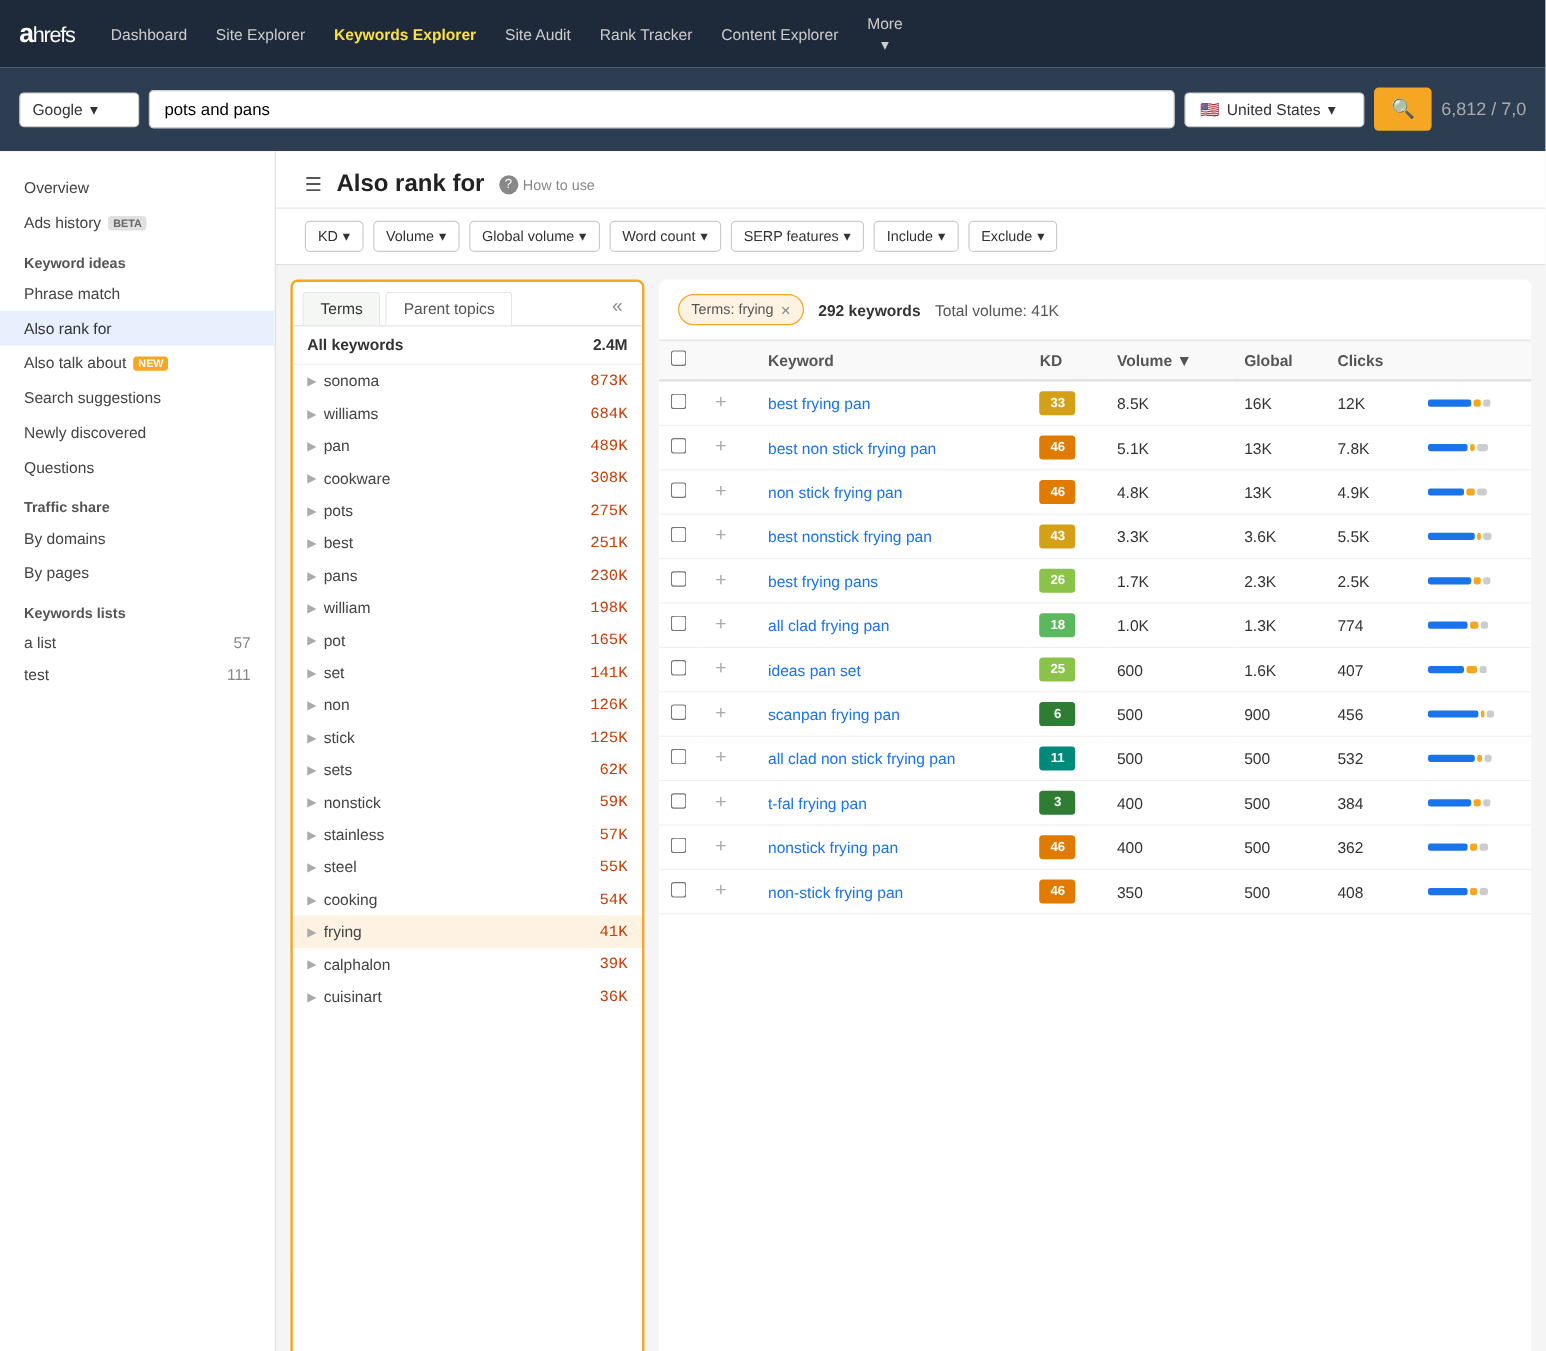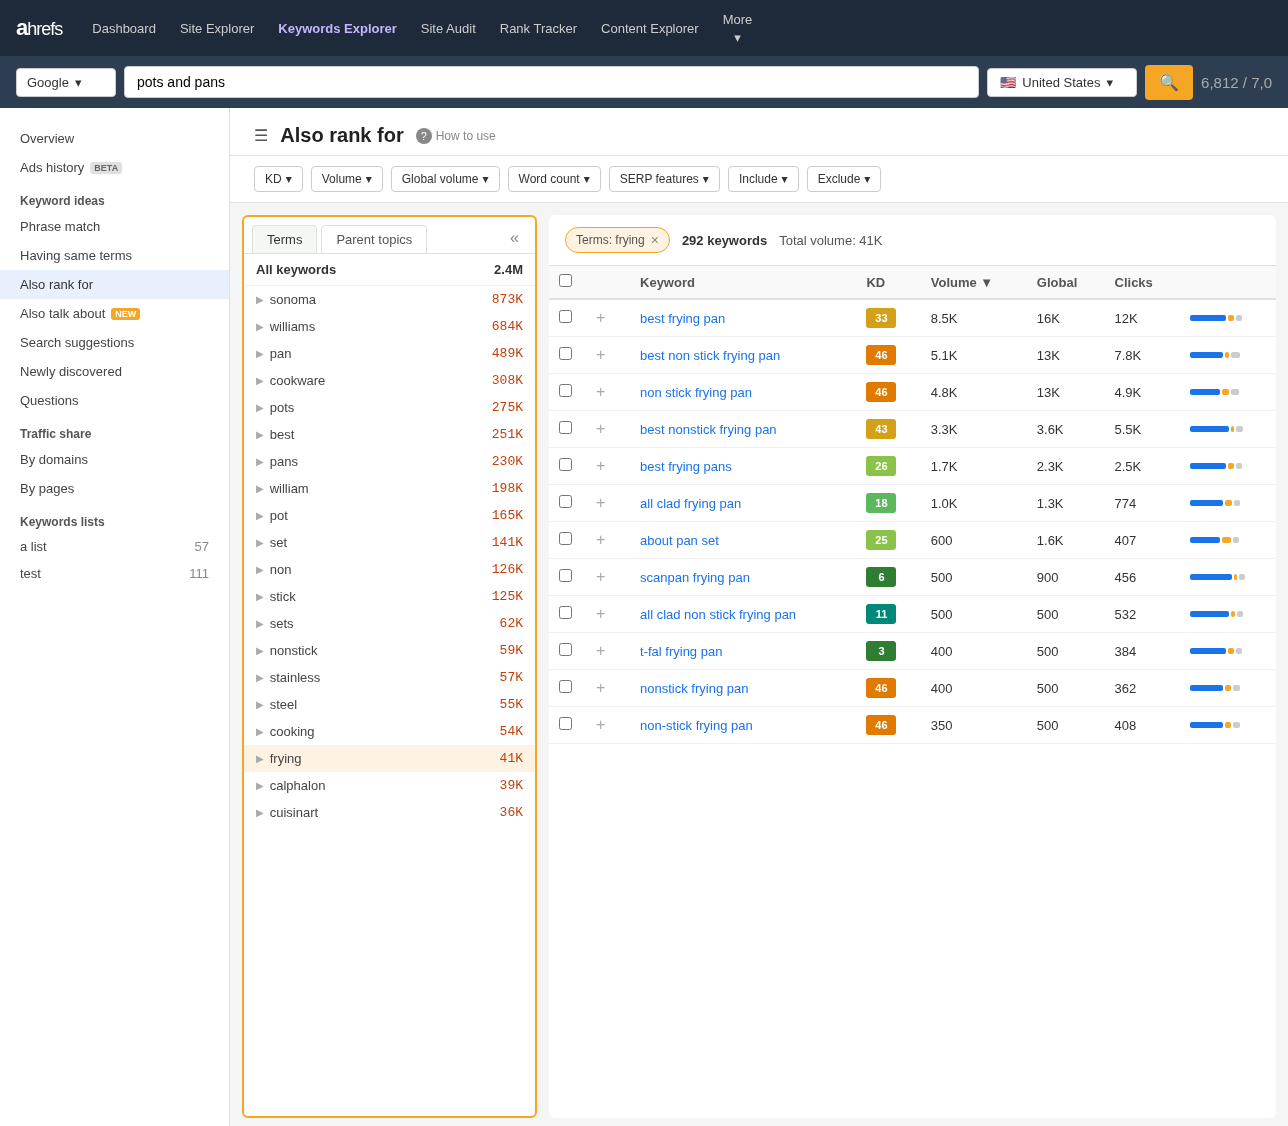"Keywords Explorer" .nav-item.active { color: #c4b5fd -> #fde047 }
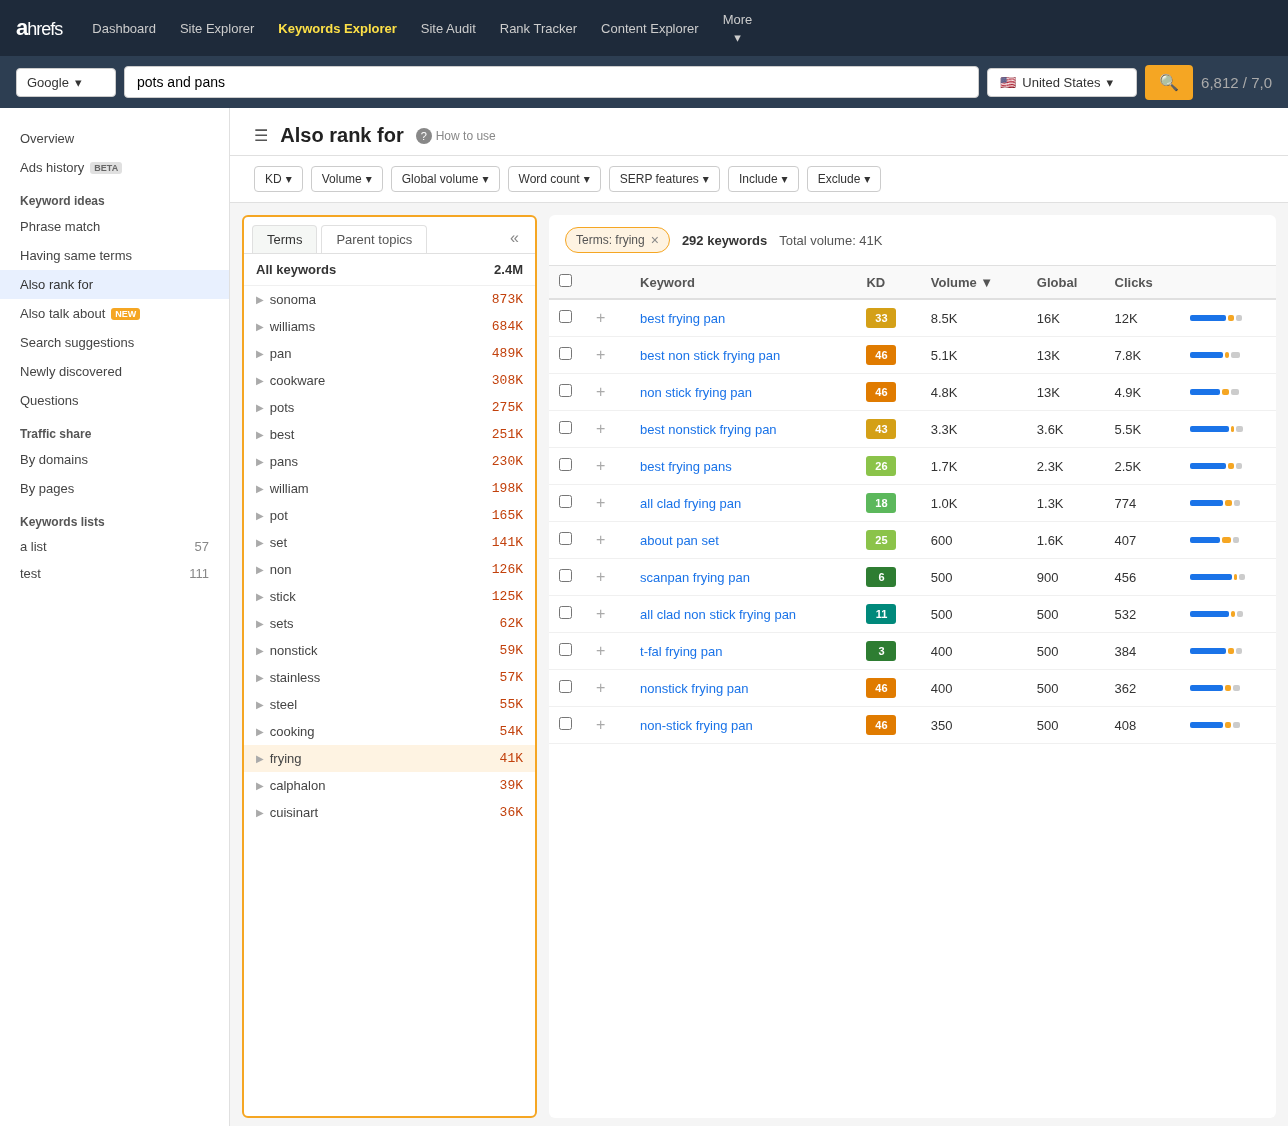"Google" .search-bar { height: 52px -> 70px }
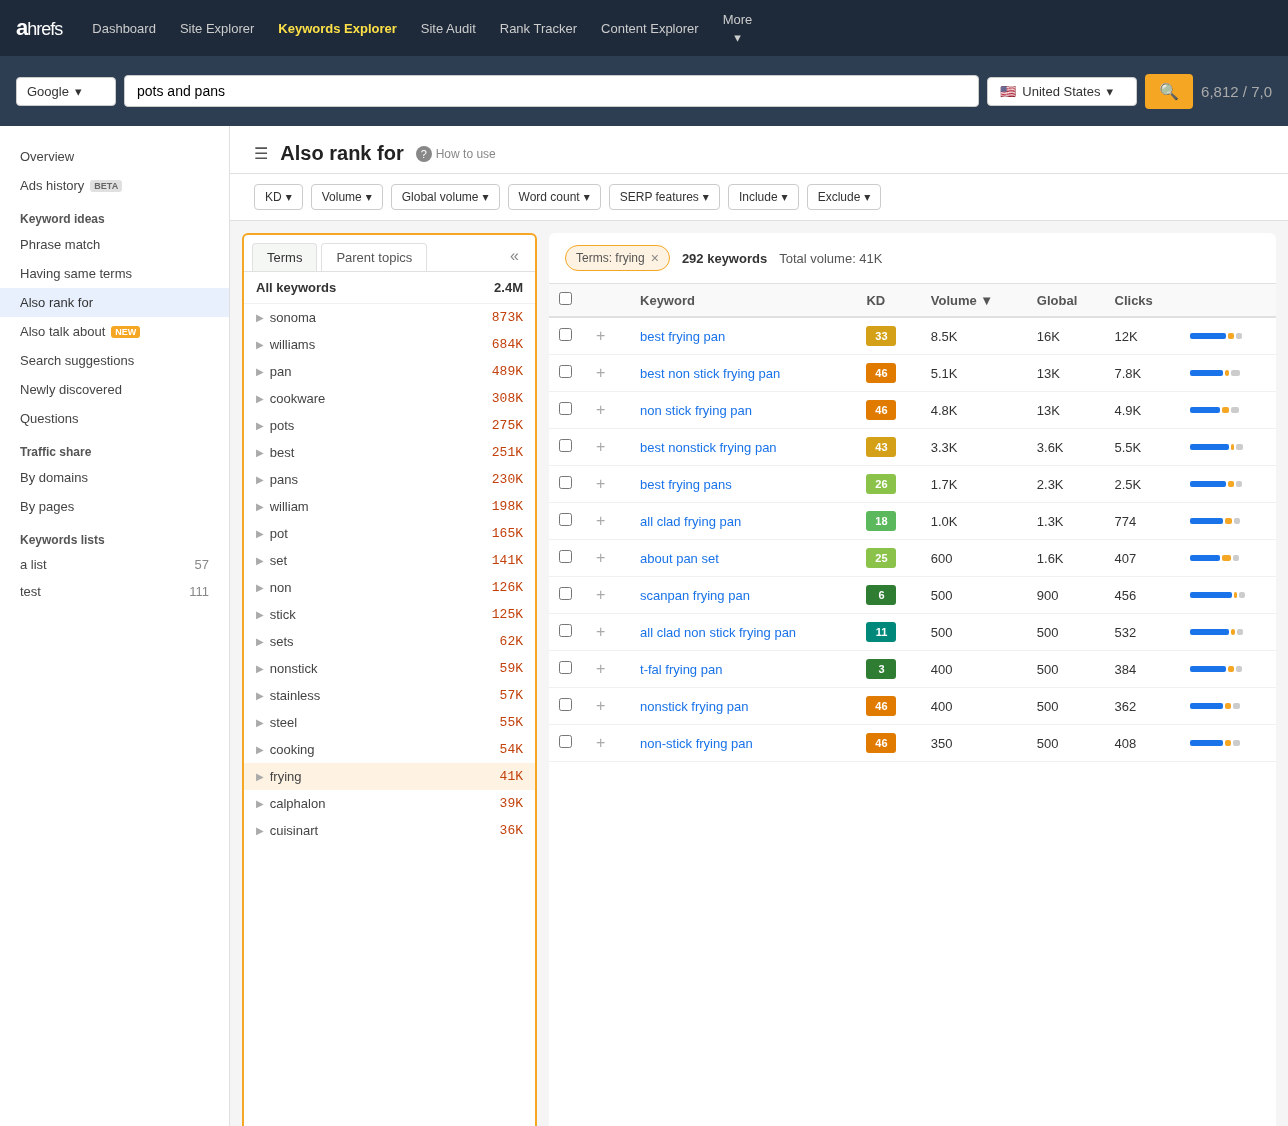"Having same terms" div.sidebar-item { html: <div>Having same terms</div> -> none }
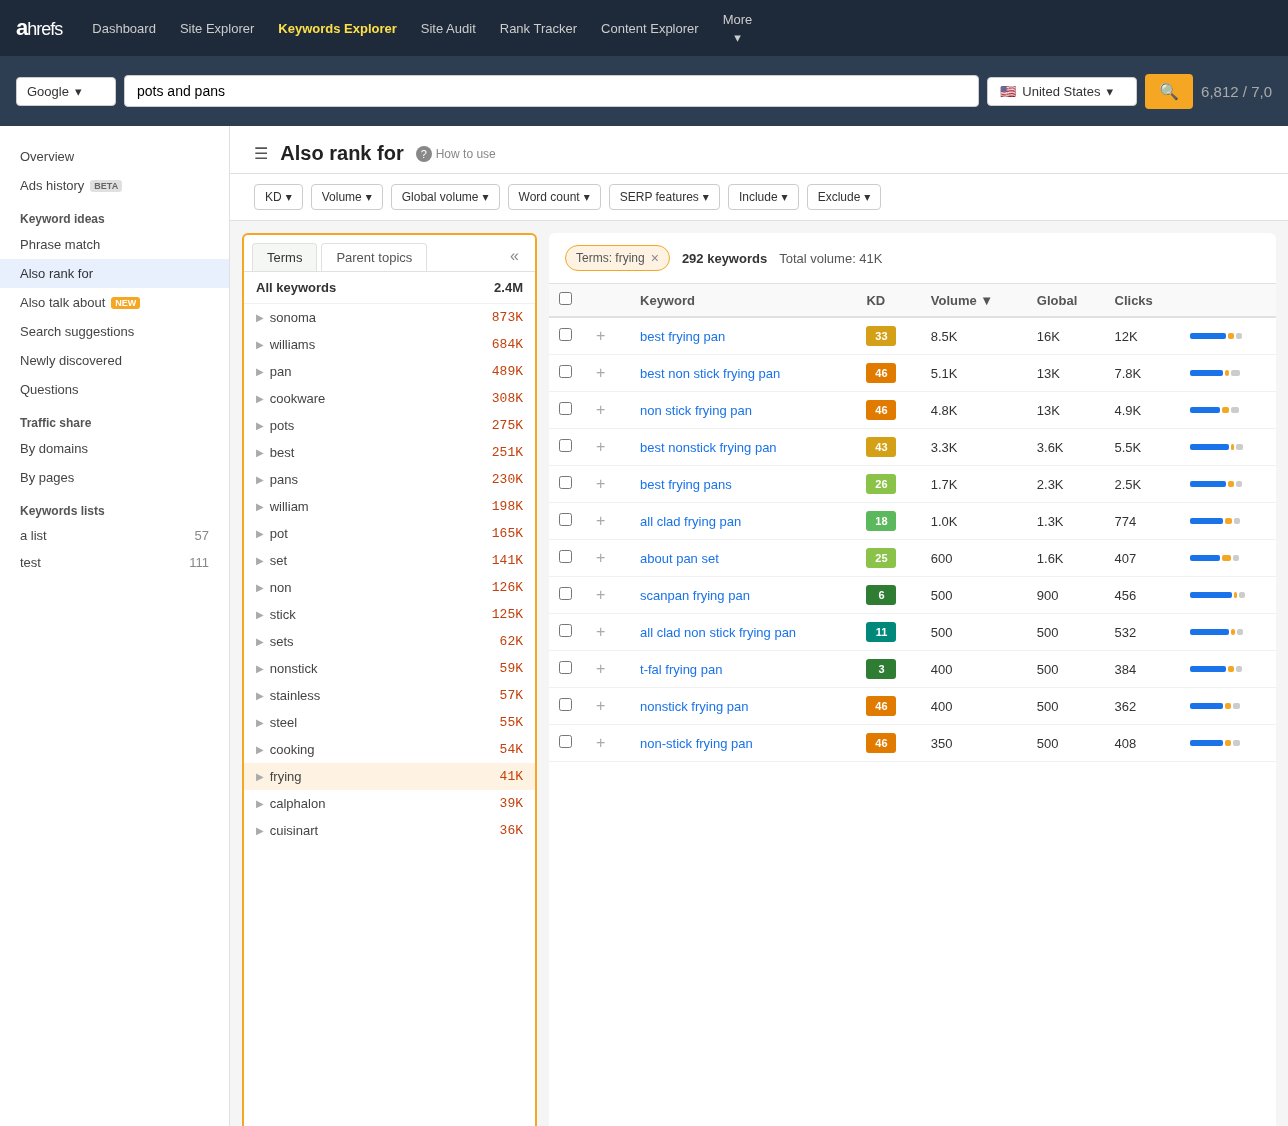"about pan set" a.keyword-link { text: about -> ideas }
